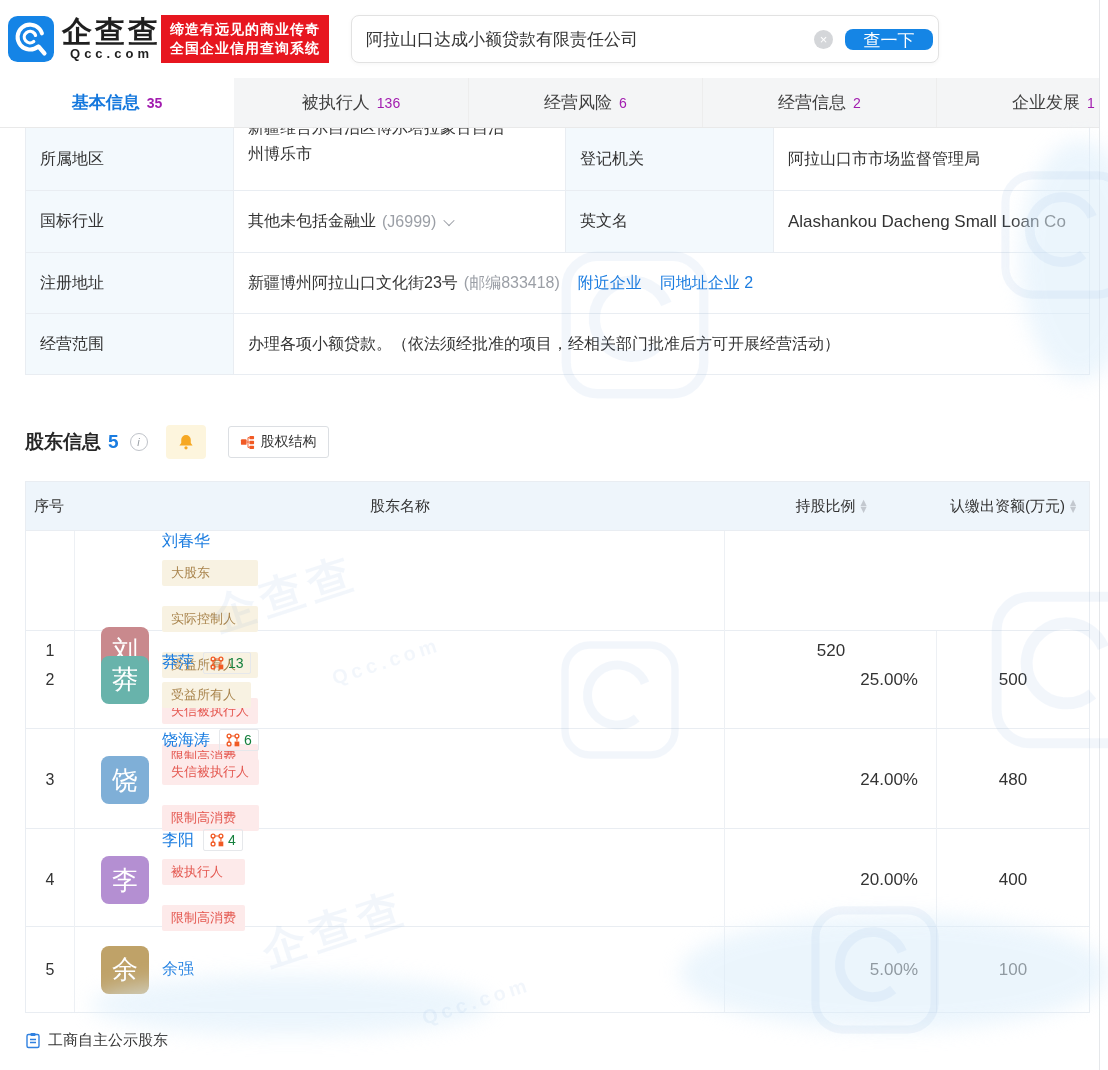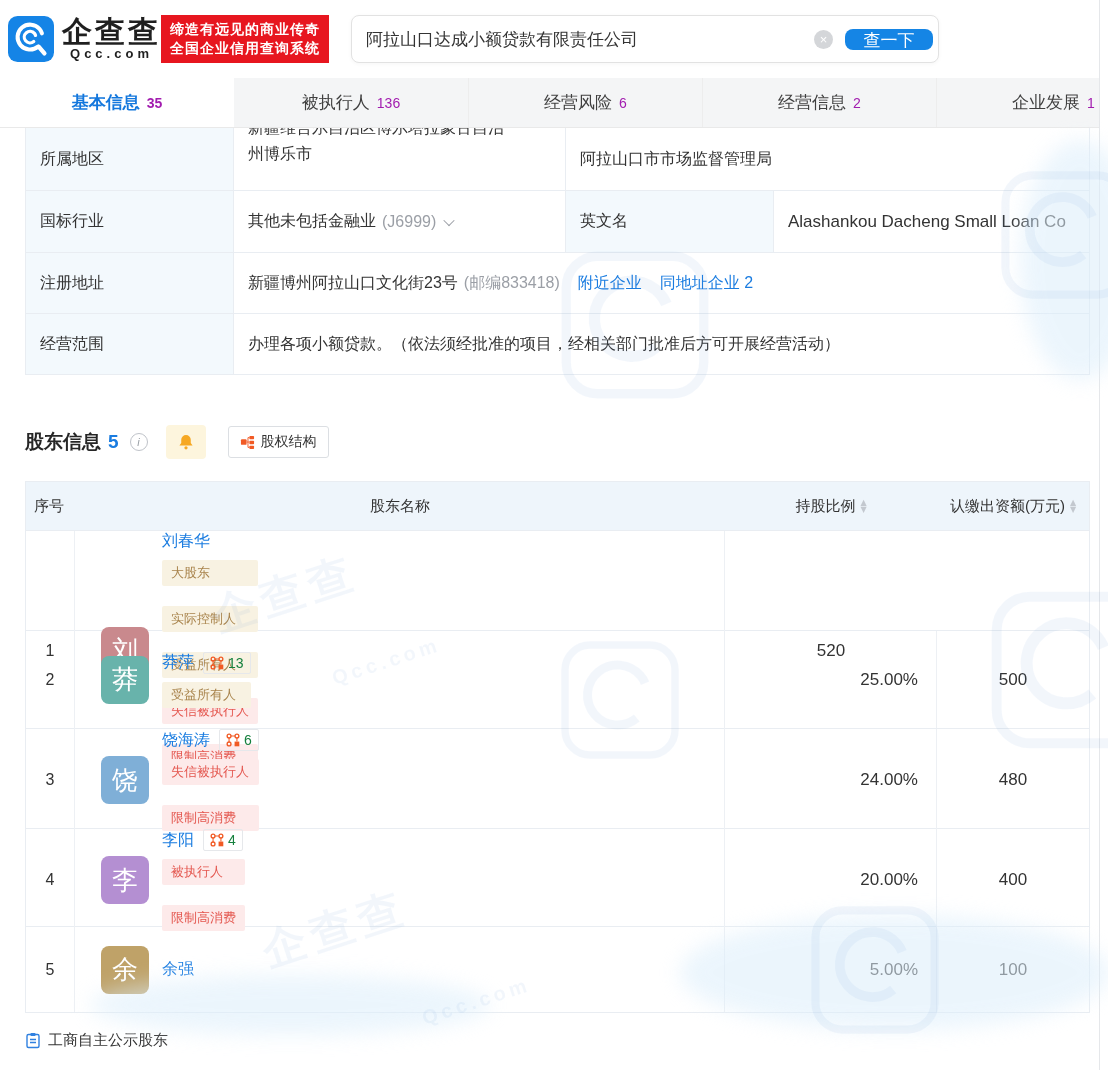"登记机关" div.ilabel { html: none -> <div>登记机关</div> }
